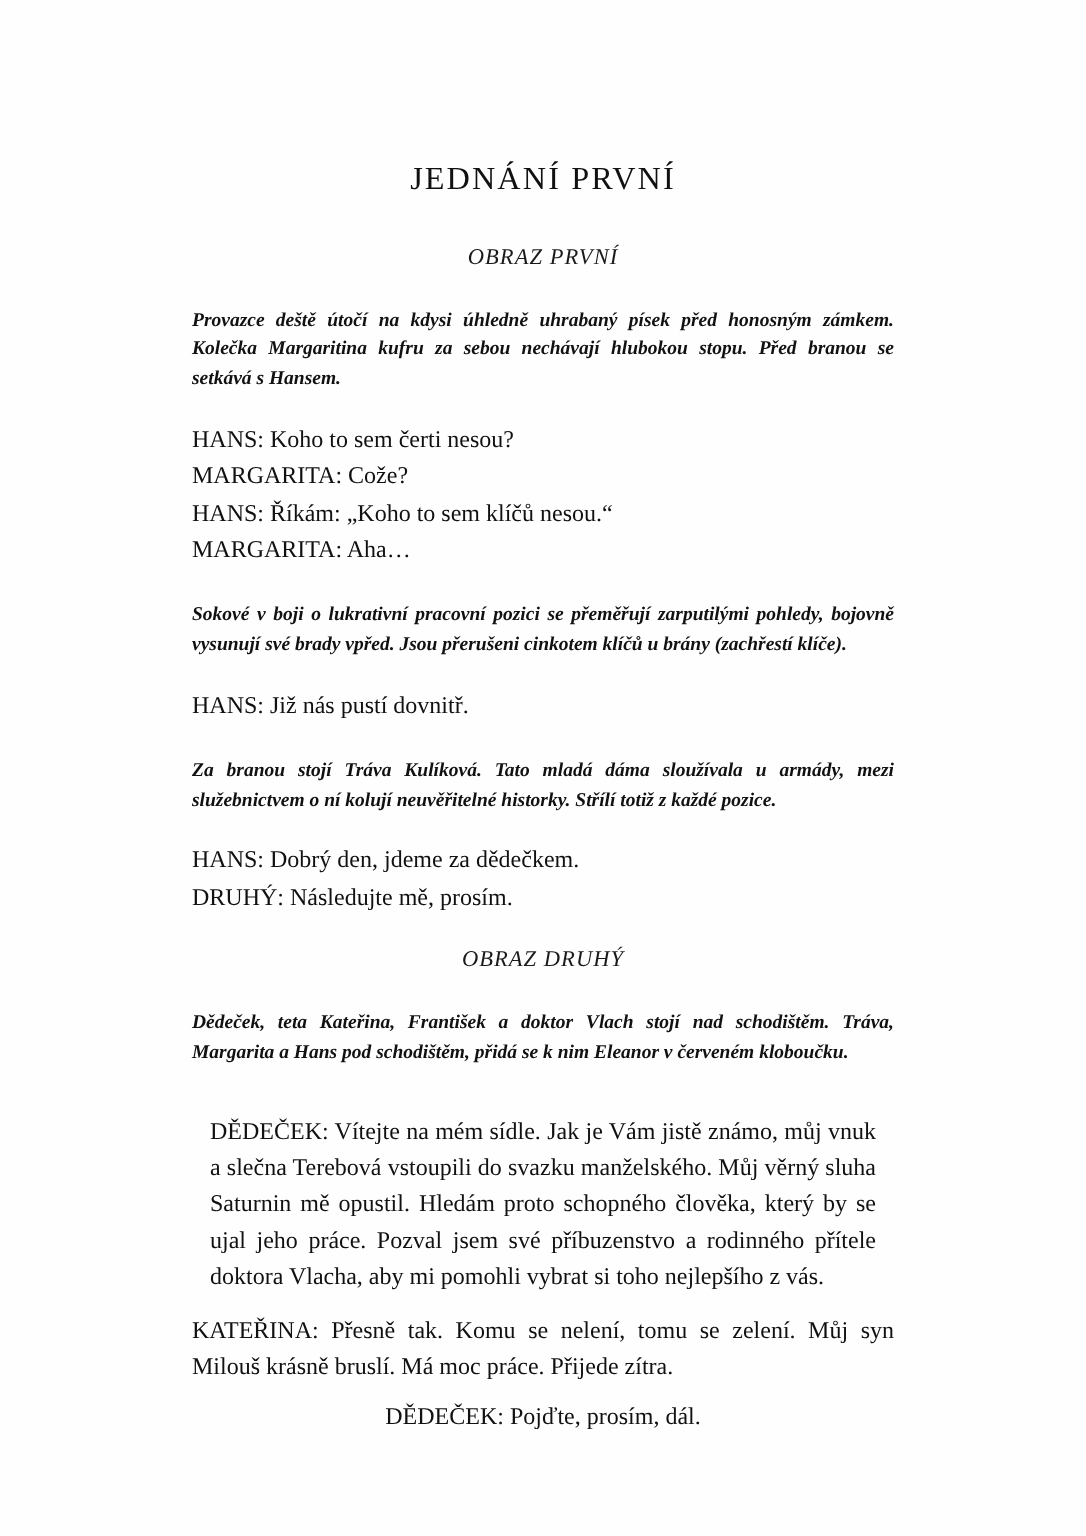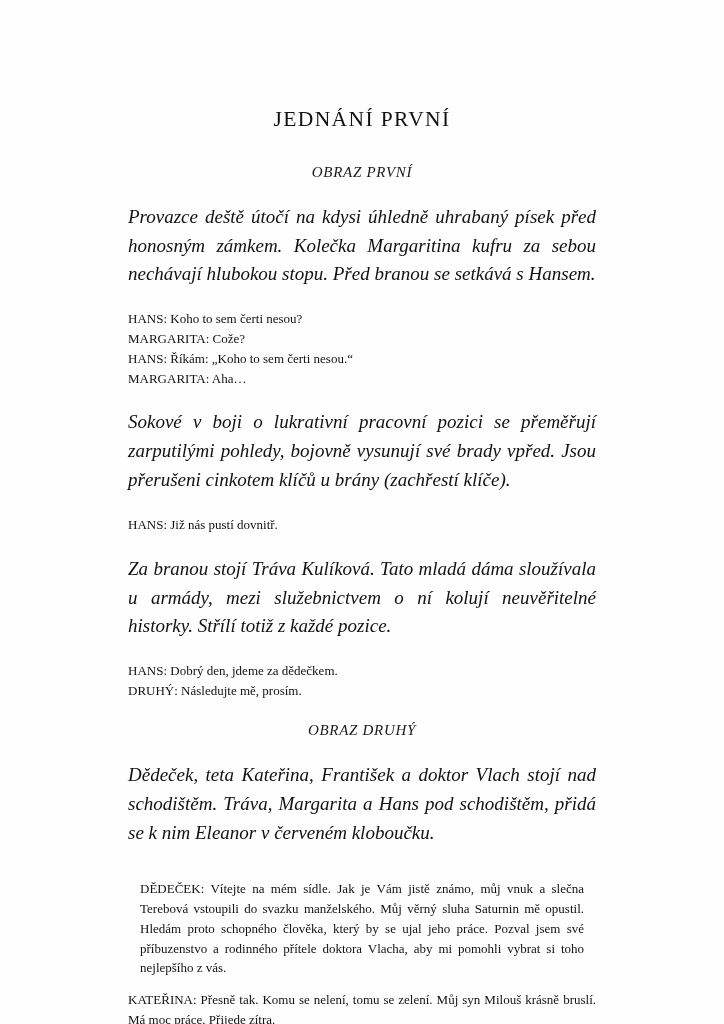"Provazce deště útočí na kdysi" .stage-direction { font-size: 19px -> 13px; font-weight: none -> bold }
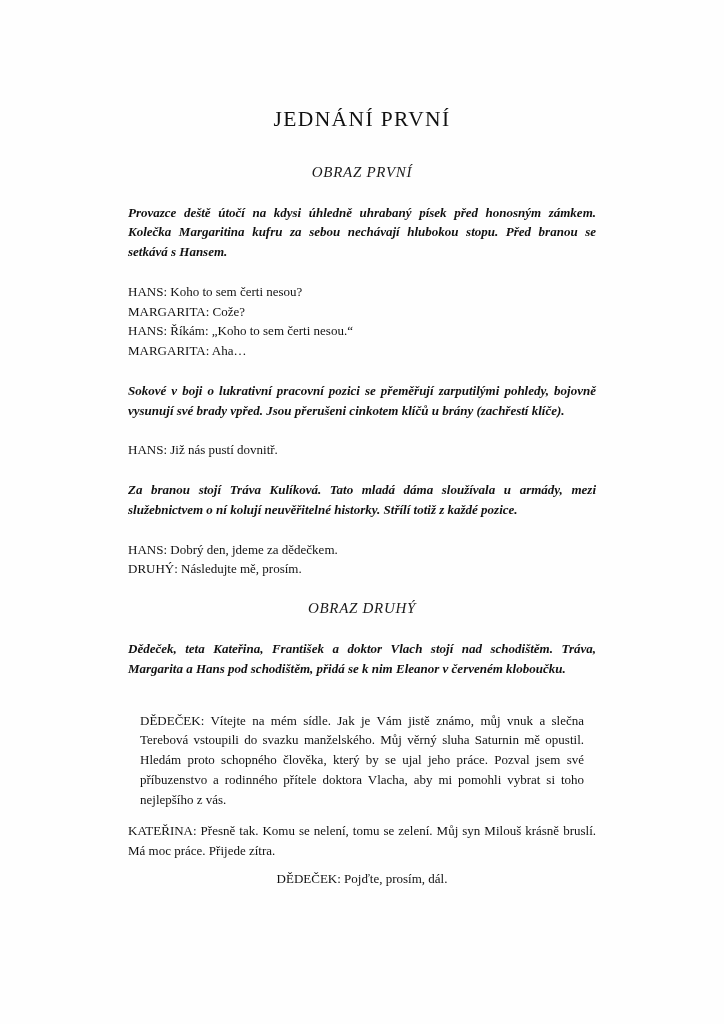"HANS: Koho to sem čerti" .dialogue { font-size: 13px -> 16px }
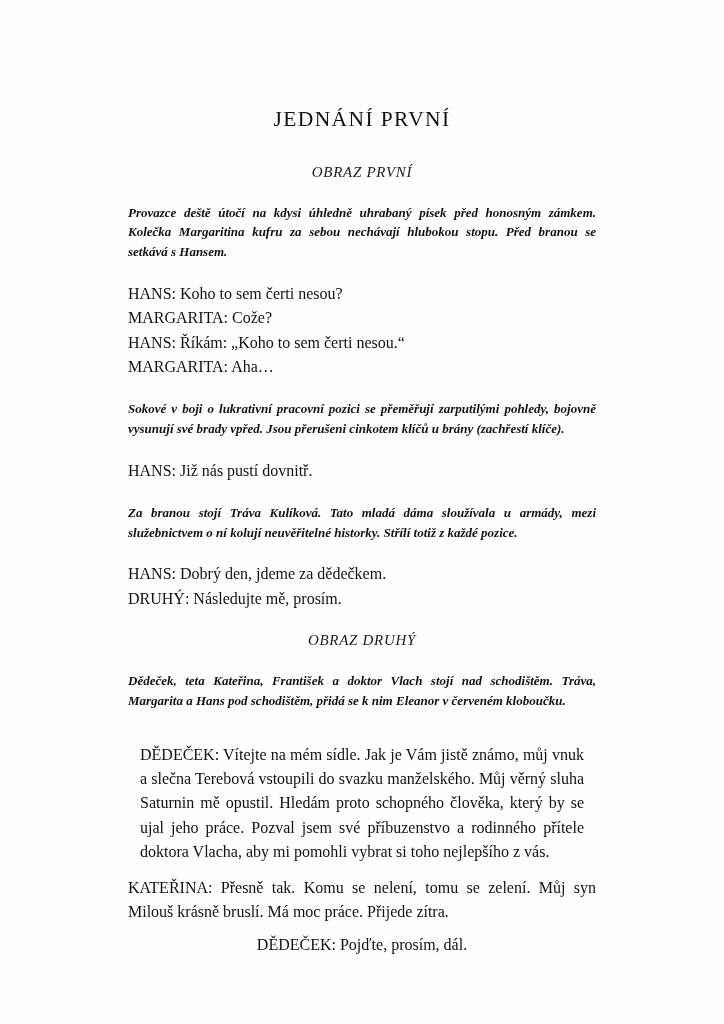"HANS: Říkám: „Koho to sem" span.line { text: čerti -> klíčů }
